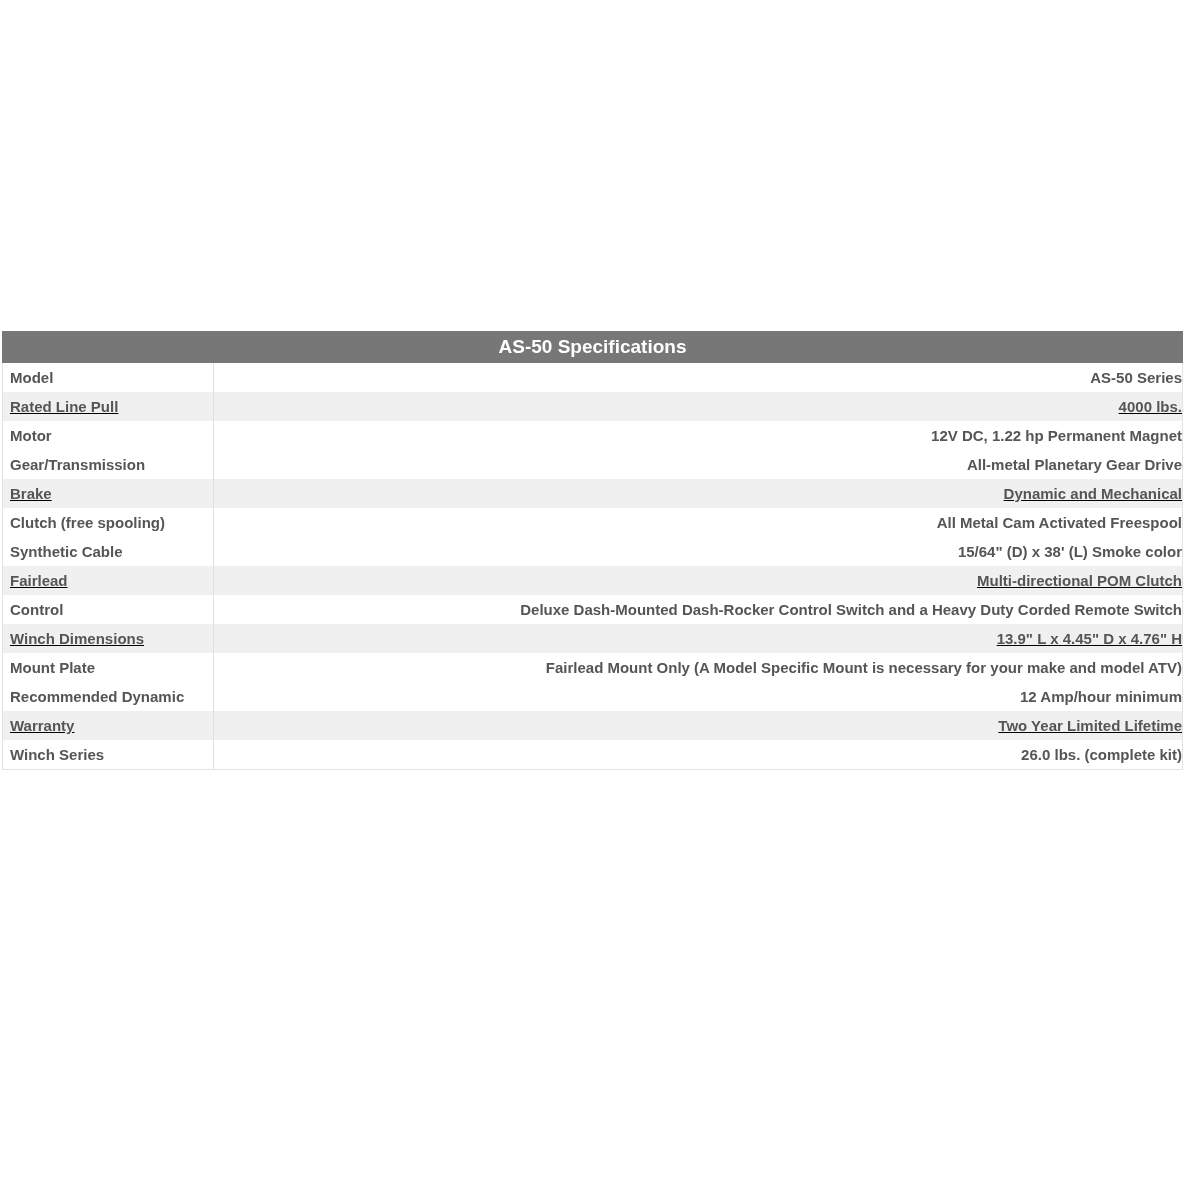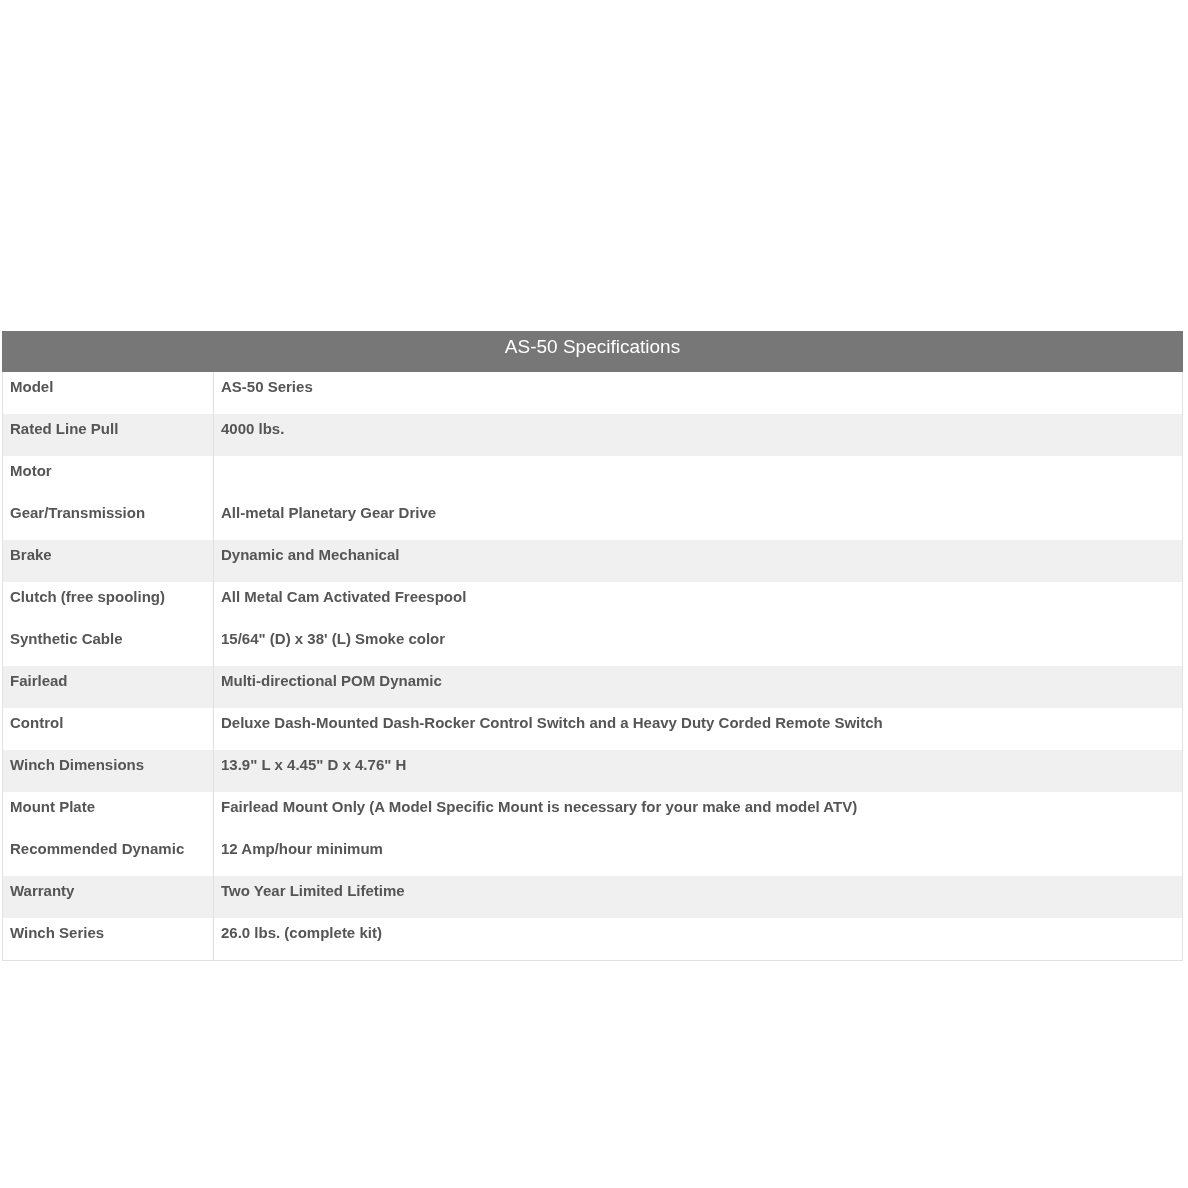"AS-50 Specifications" .spec-header { font-weight: normal -> bold; height: 41px -> 32px }
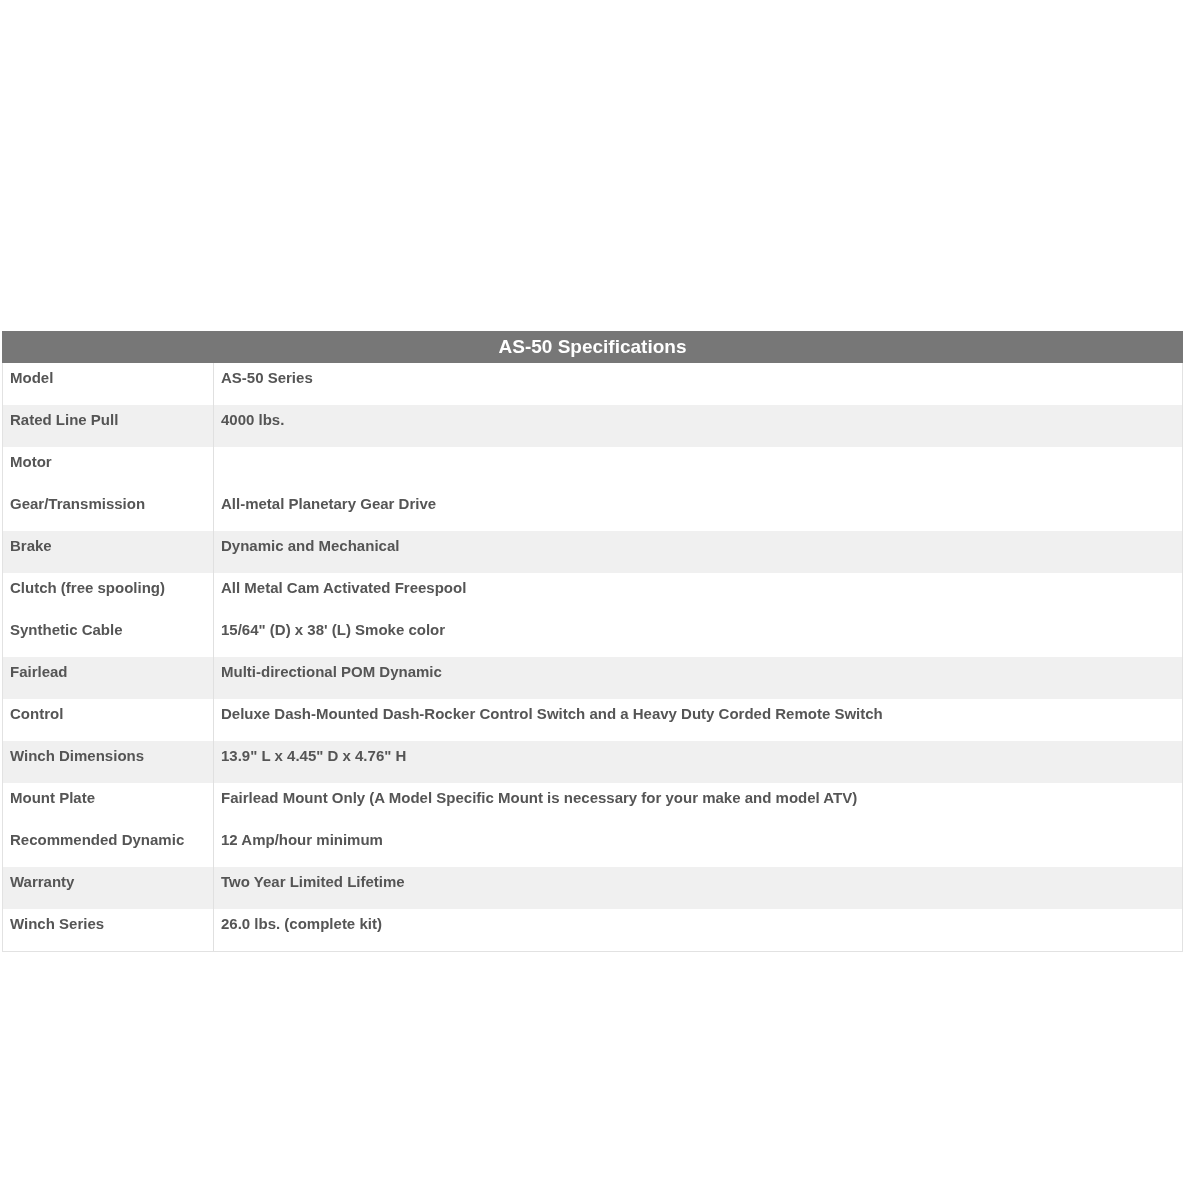"Model" .row { height: 42px -> 29px }
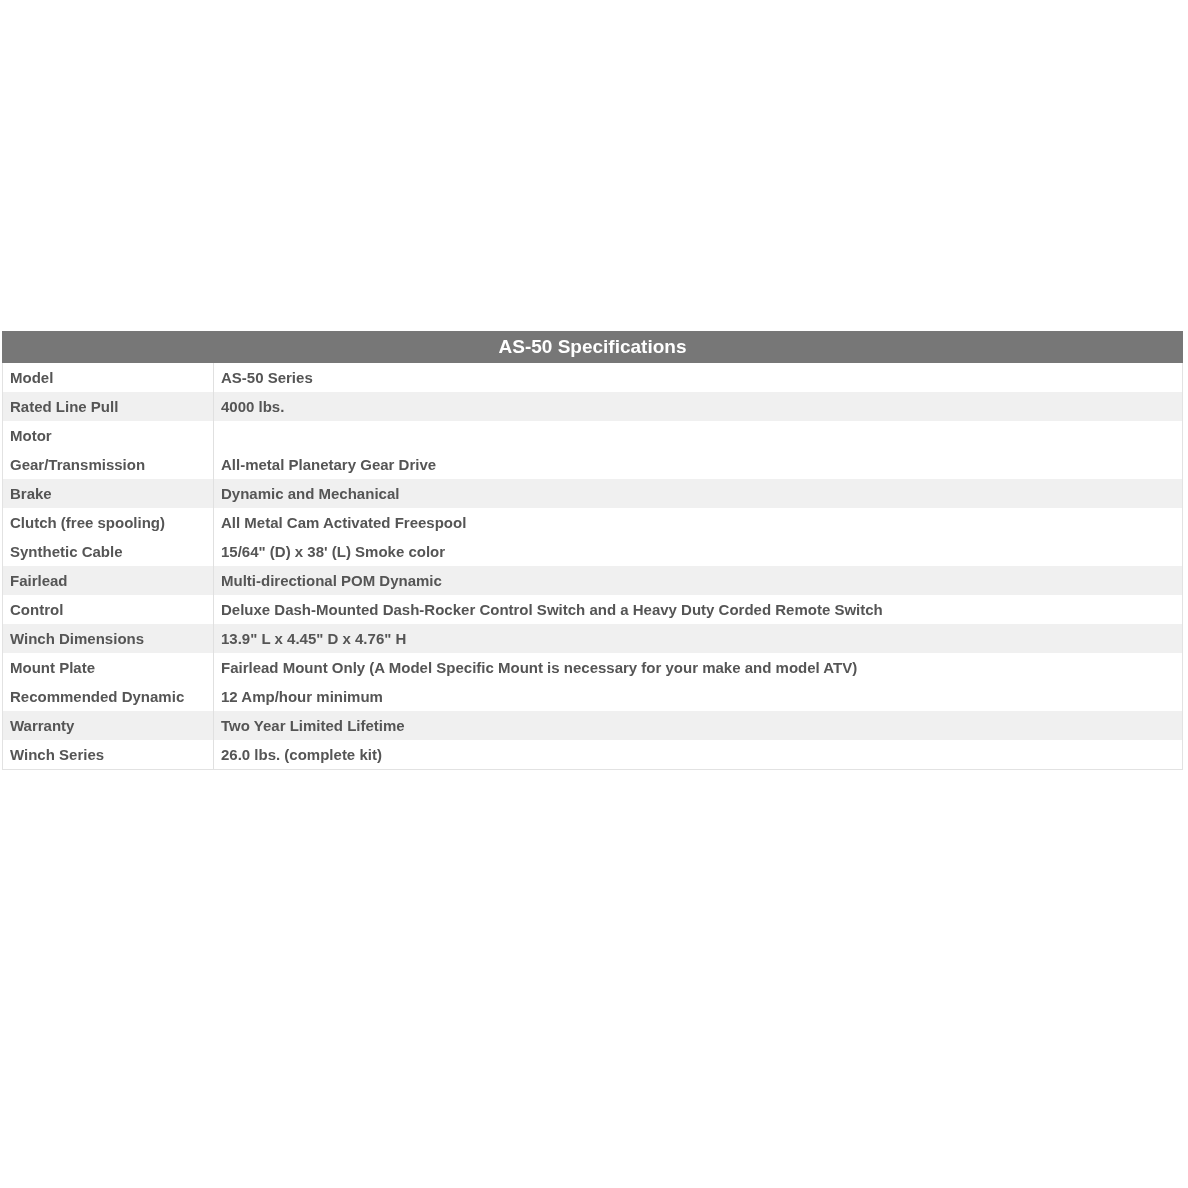"AS-50 Series" .cell.value { text-align: none -> right }
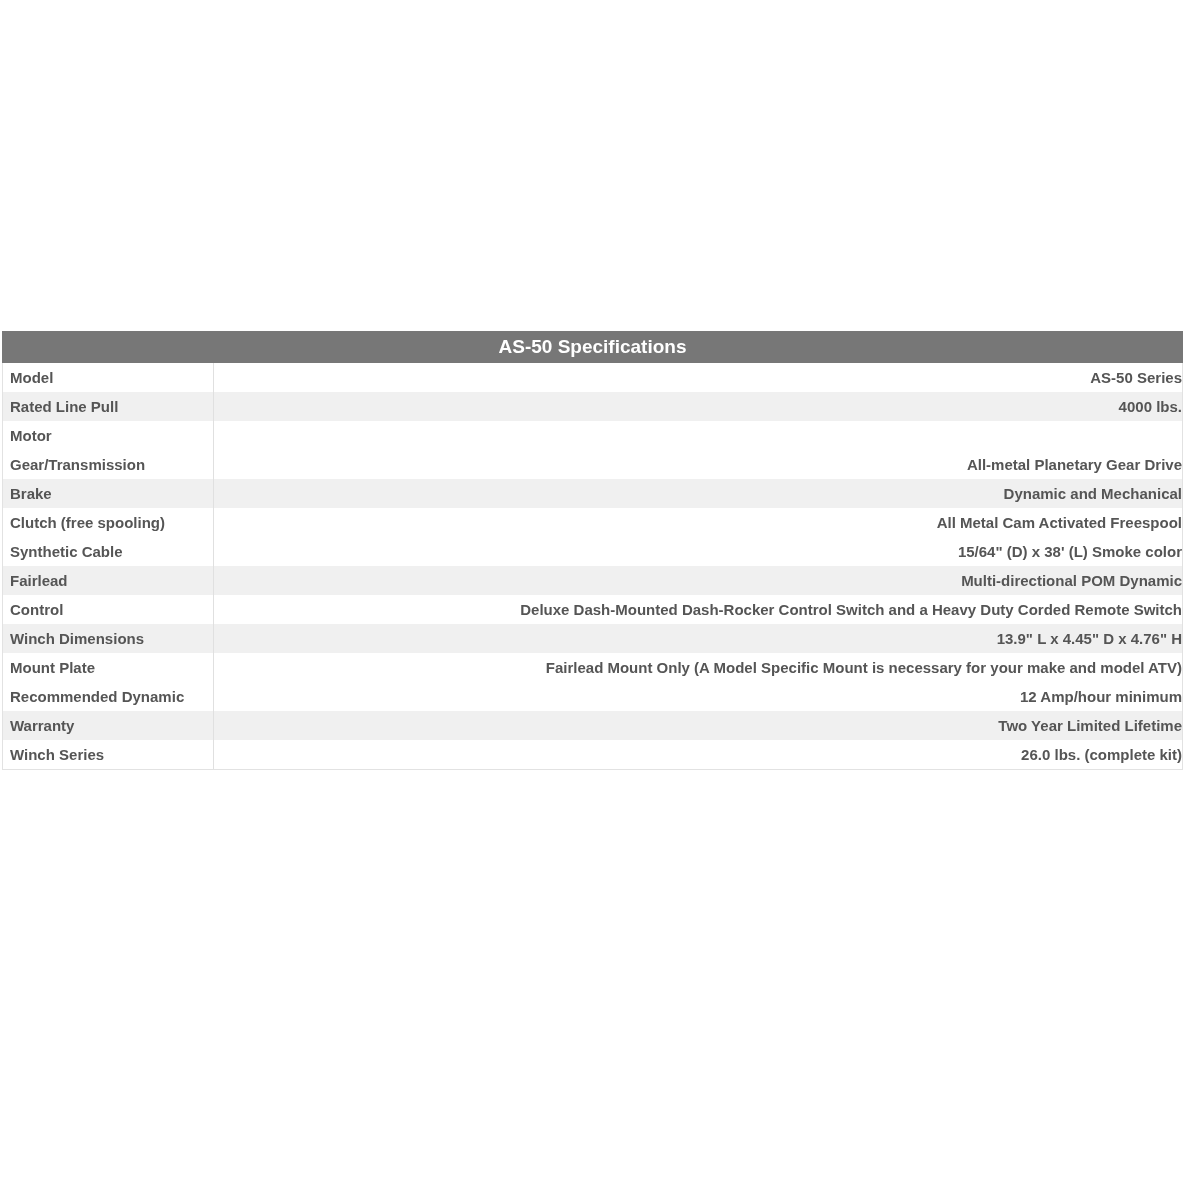"Rated Line Pull" .row.alt { text-decoration: none -> underline }
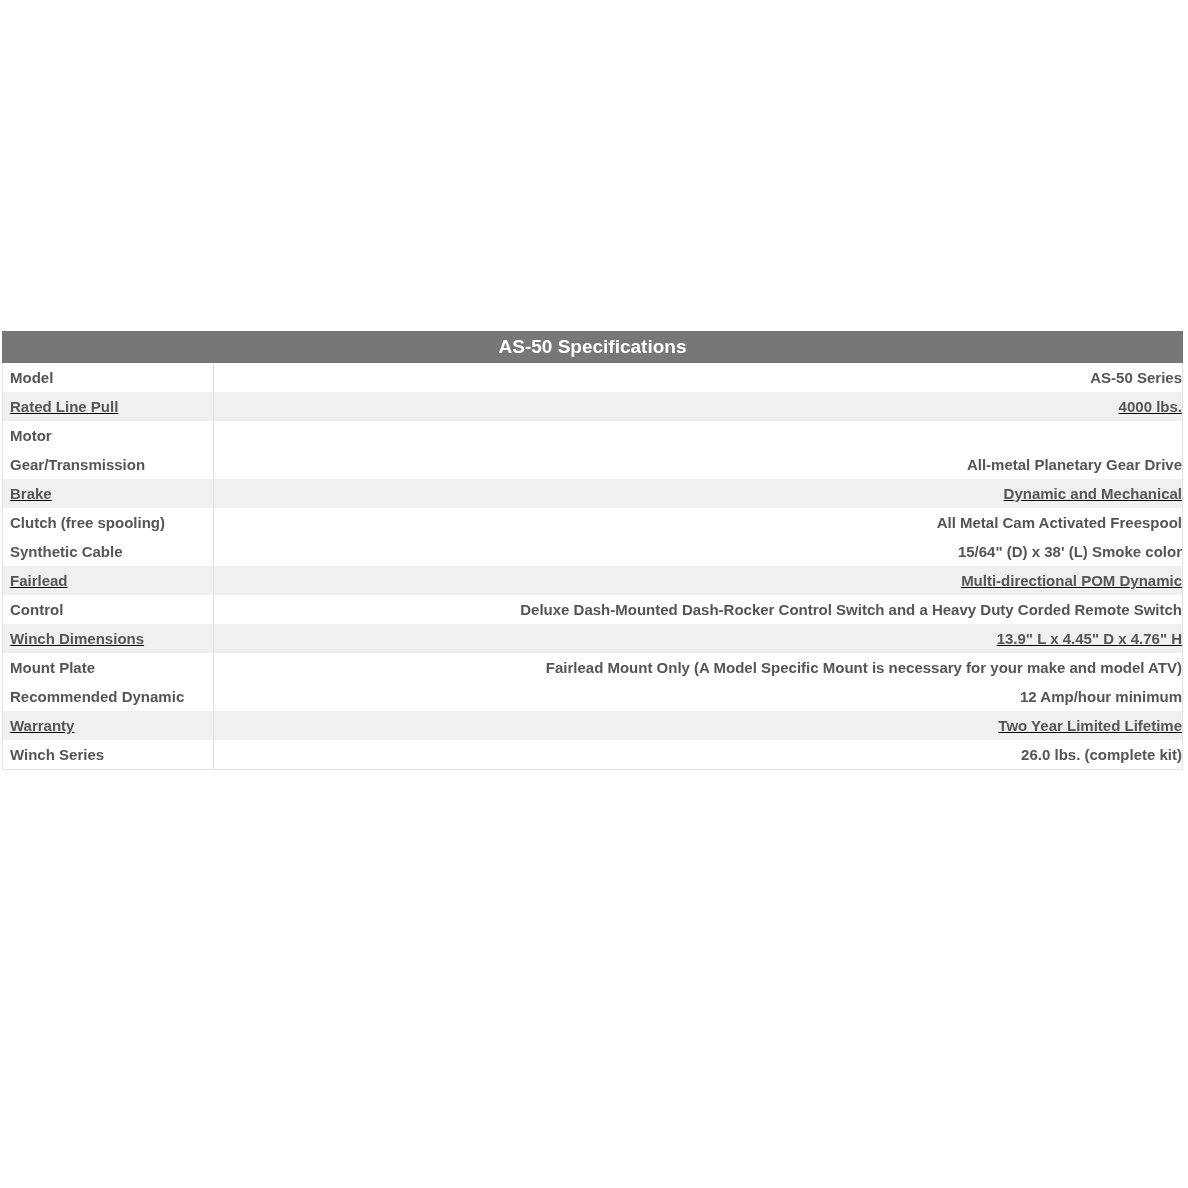"12V DC, 1.22 hp Permanent" div.cell { html: none -> <div>12V DC, 1.22 hp Permanent Magnet</div> }
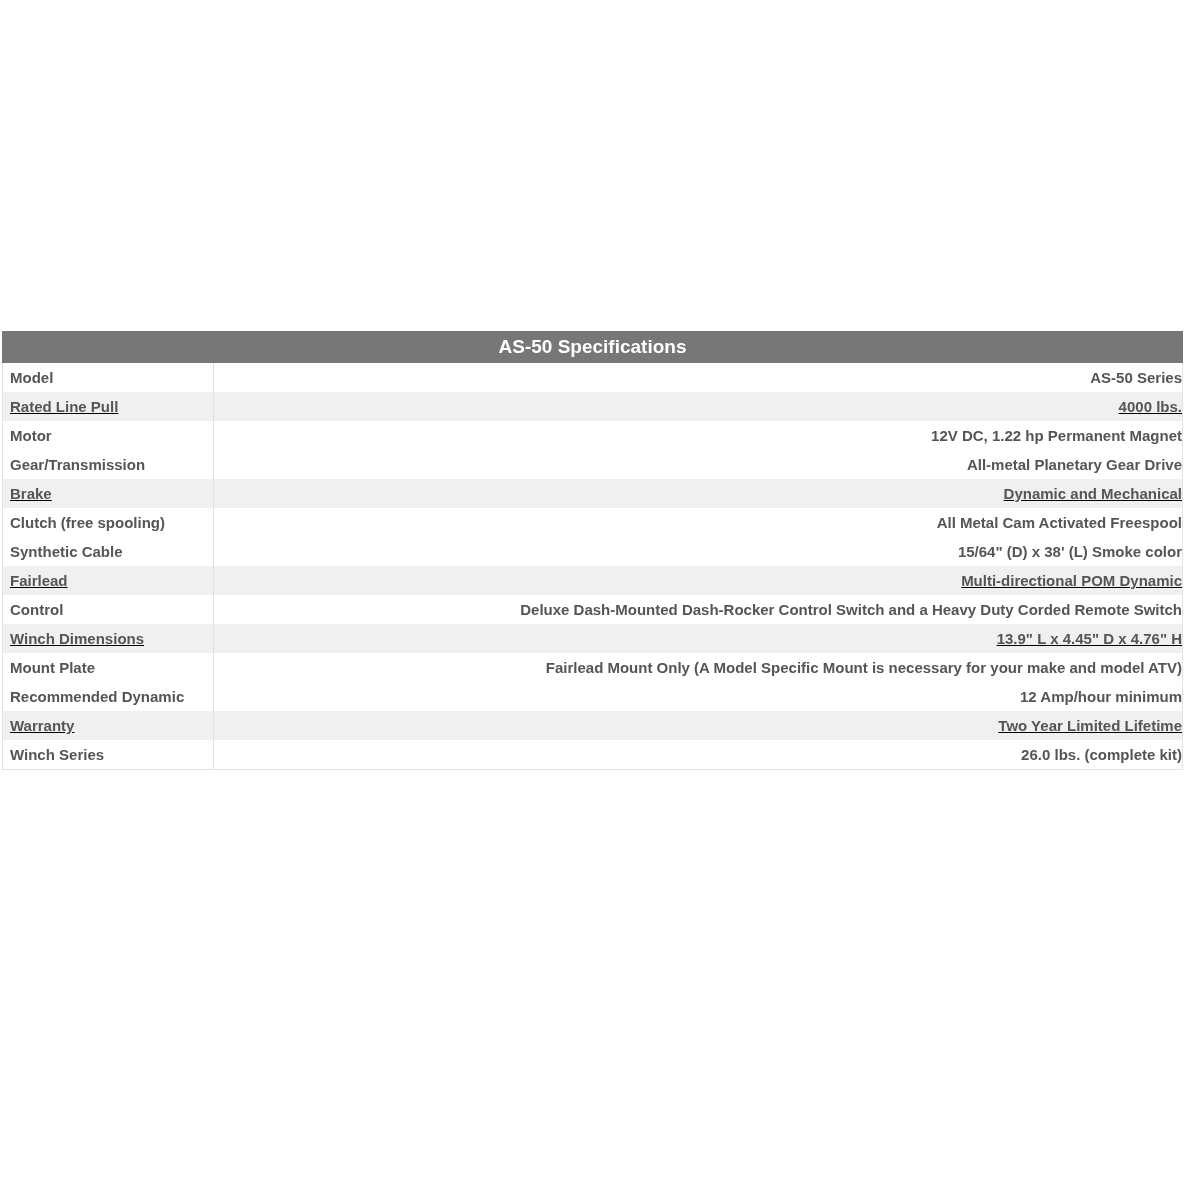"Multi-directional POM Dynamic" div.cell { text: Dynamic -> Clutch }
